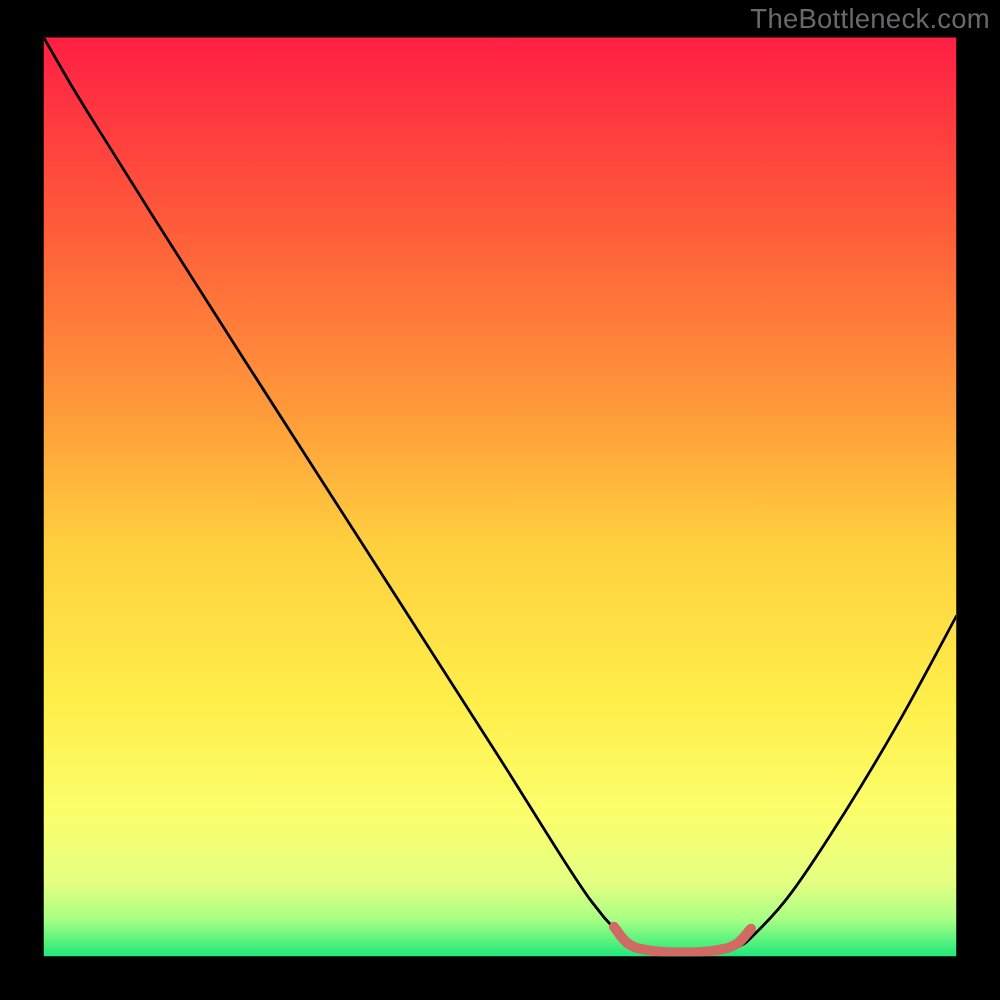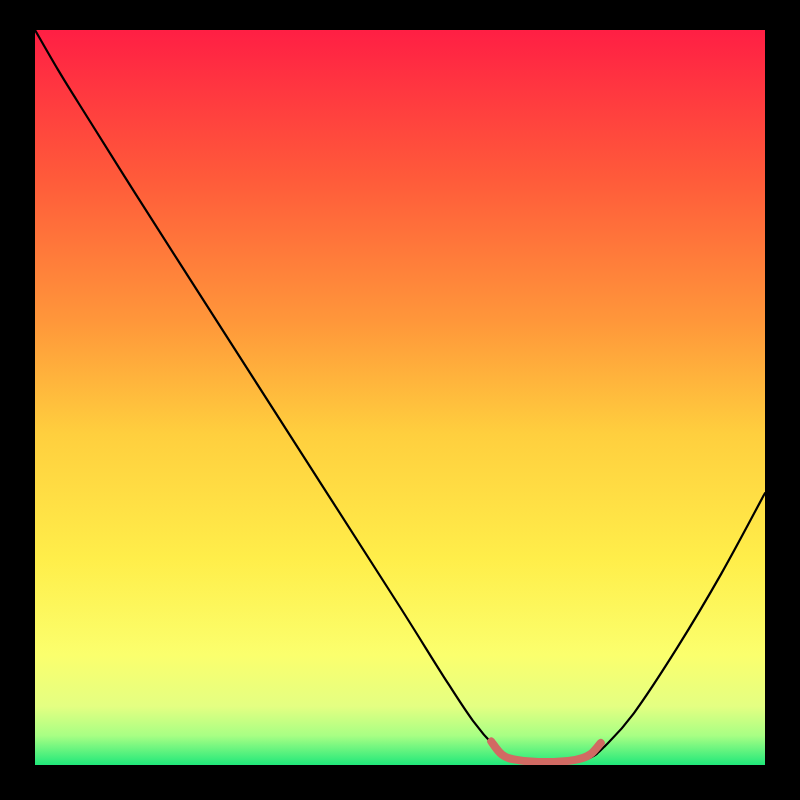"TheBottleneck.com" div.watermark { html: none -> <div>TheBottleneck.com</div> }
